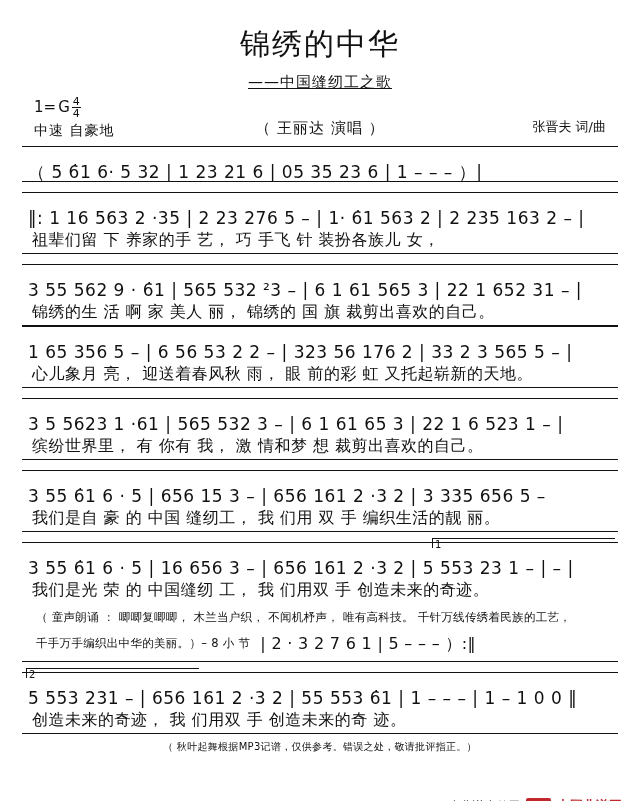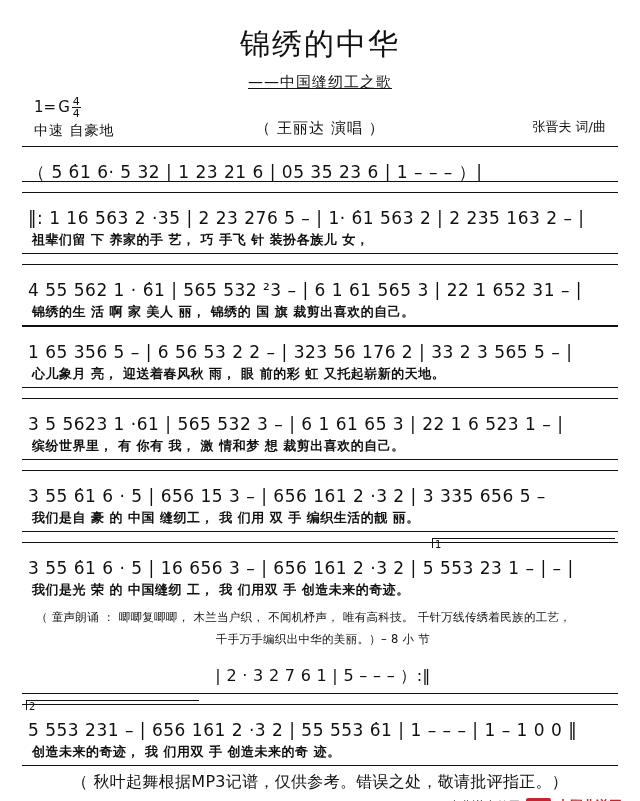"祖辈们留 下 养家的手 艺， 巧" .lyric { font-size: 13px -> 16px; font-weight: bold -> none }
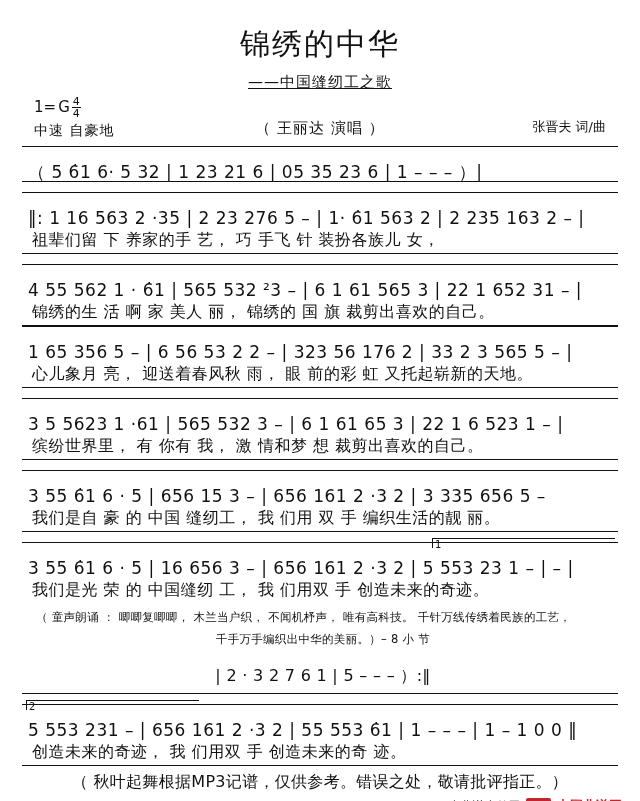"4 55 562 1 ·" div.notes { text: 4 55 562 1 -> 3 55 562 9 }
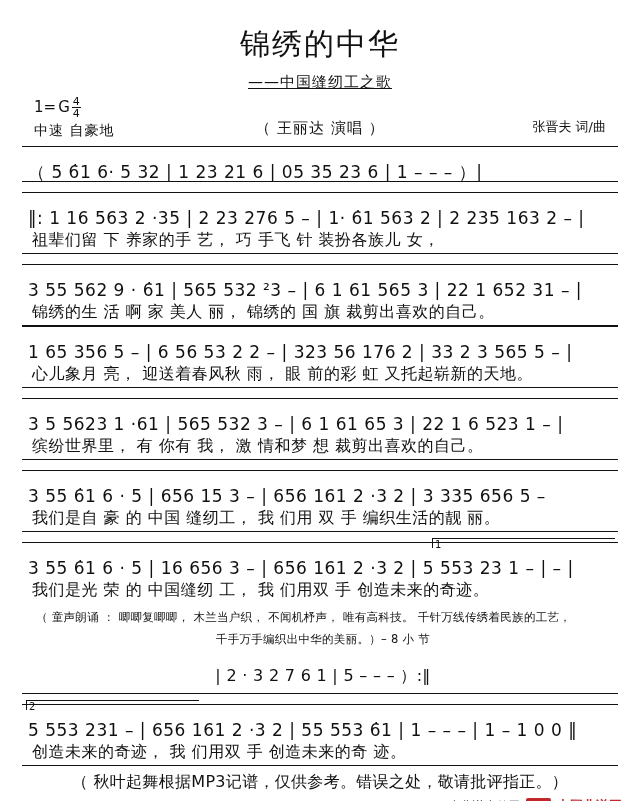"千手万手编织出中华的美丽。）– 8 小 节" div { flex-direction: column -> none }
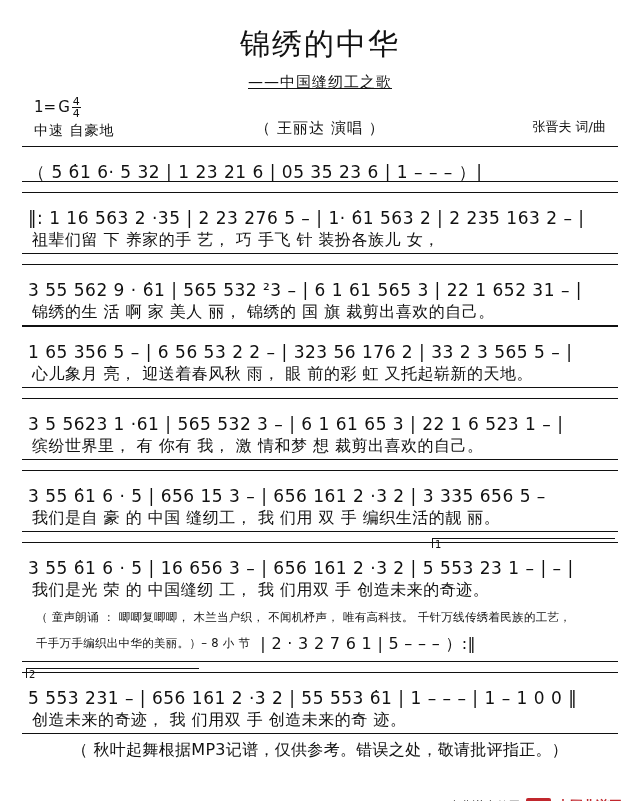"（ 秋叶起舞根据MP3记谱，仅供参考。错误之处，敬请批评指正。）" .note-footer { font-size: 16px -> 10px }
